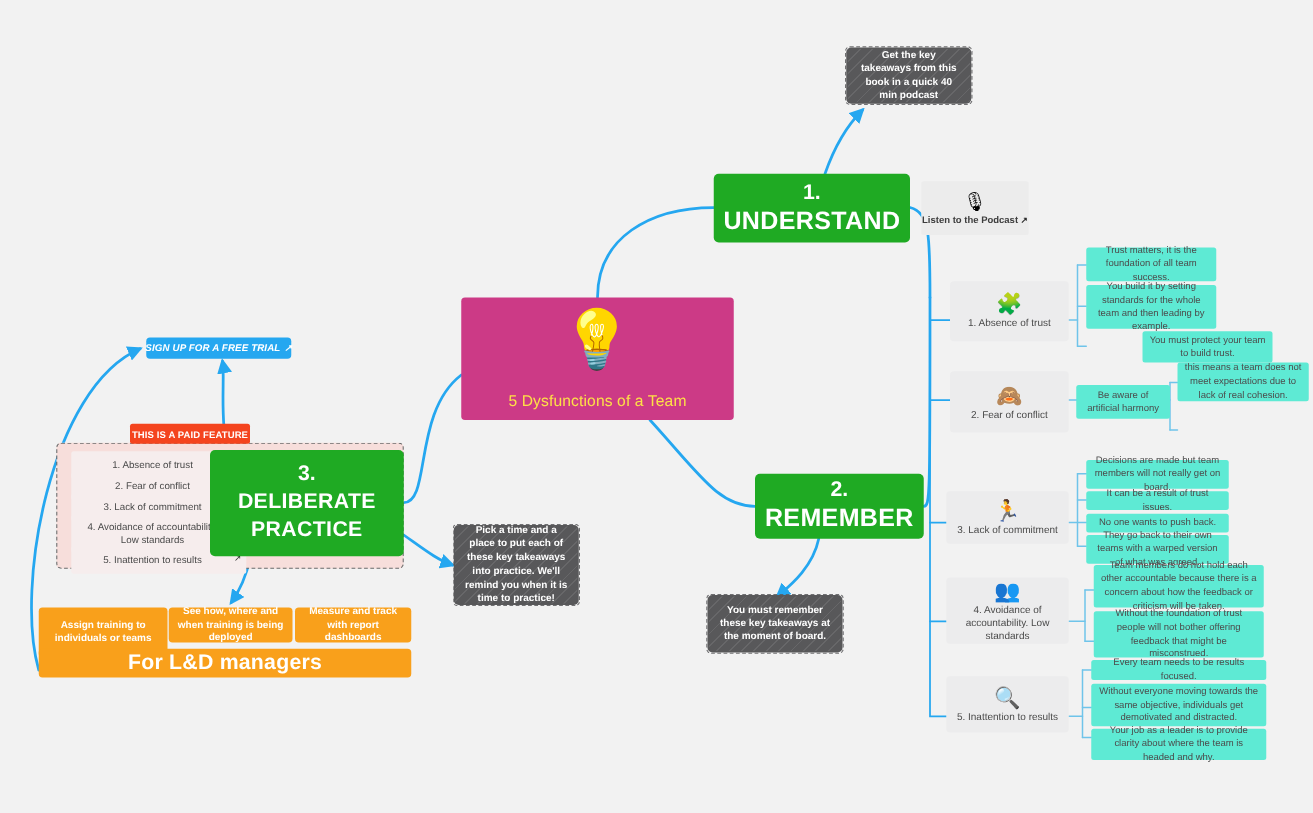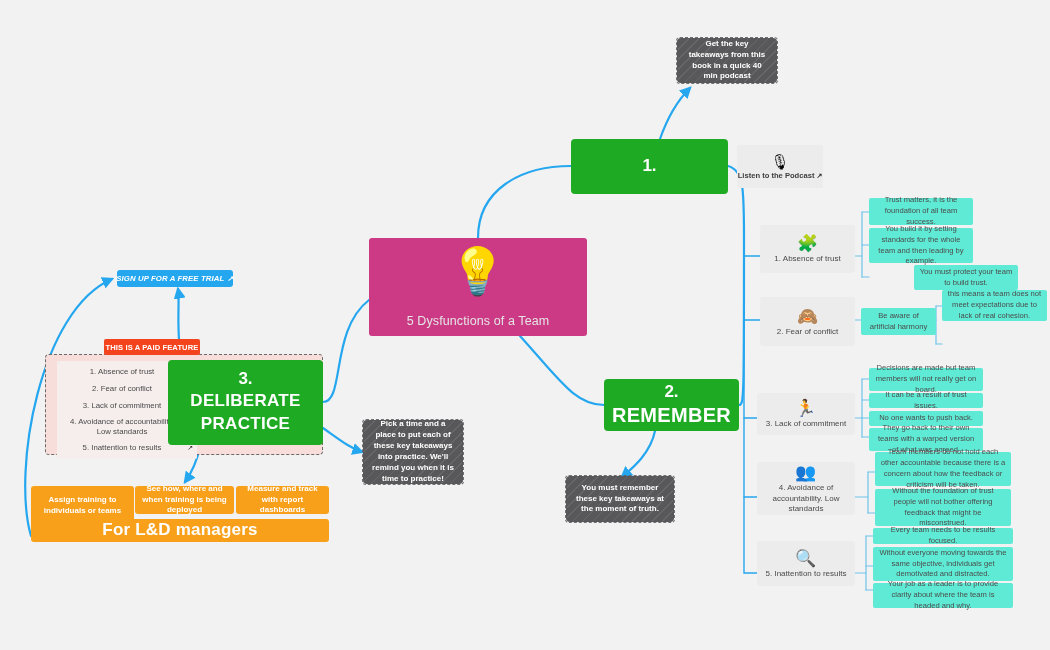"UNDERSTAND" span.word { html: none -> <span>UNDERSTAND</span> }
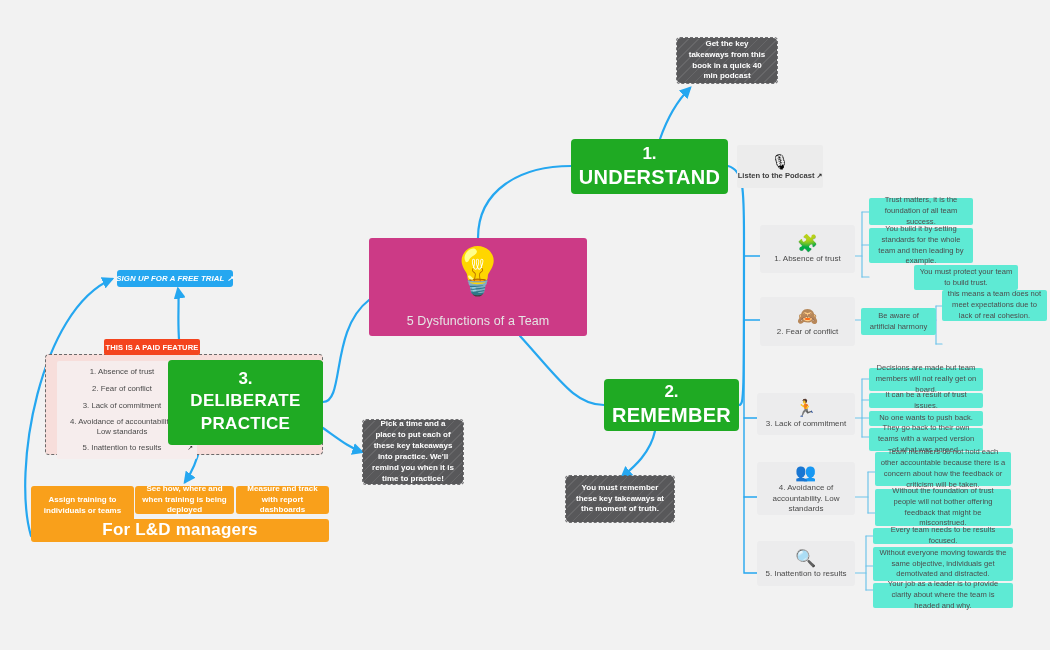"5 Dysfunctions of a Team" .central .ctitle { color: #e5e5e5 -> #fde047 }
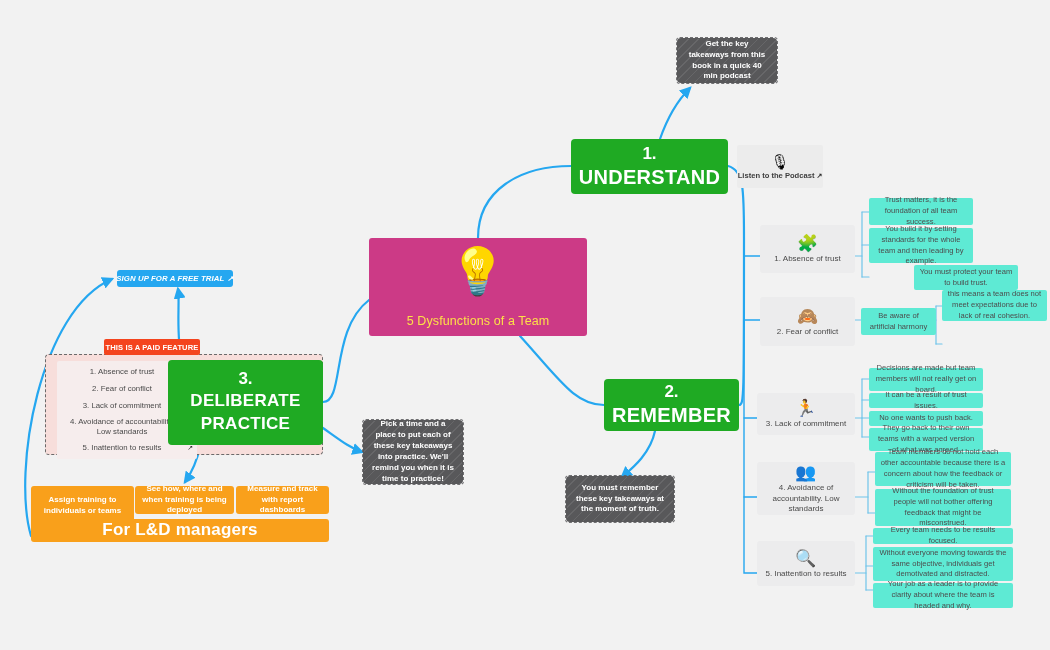"You must remember these key" div.node { text: truth -> board }
